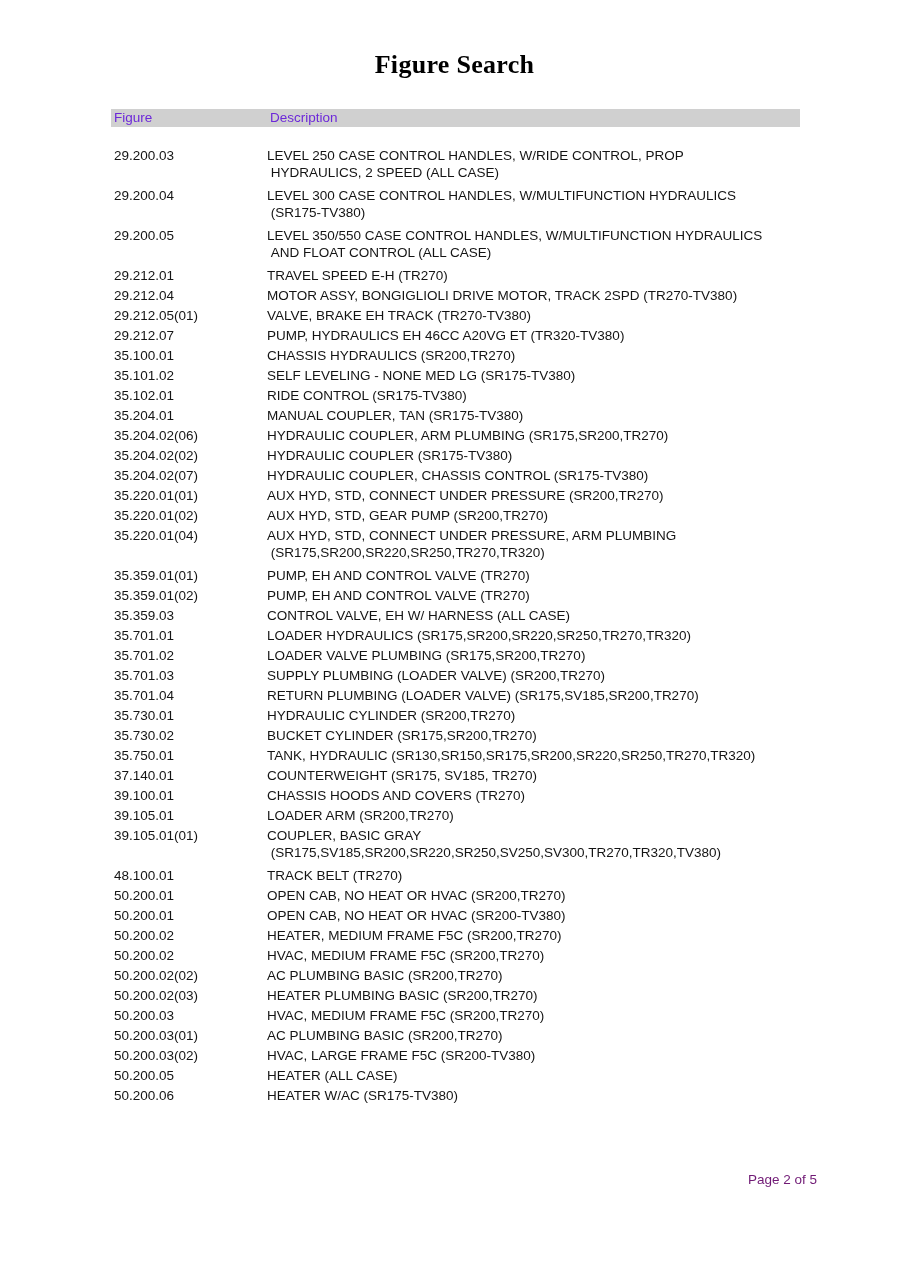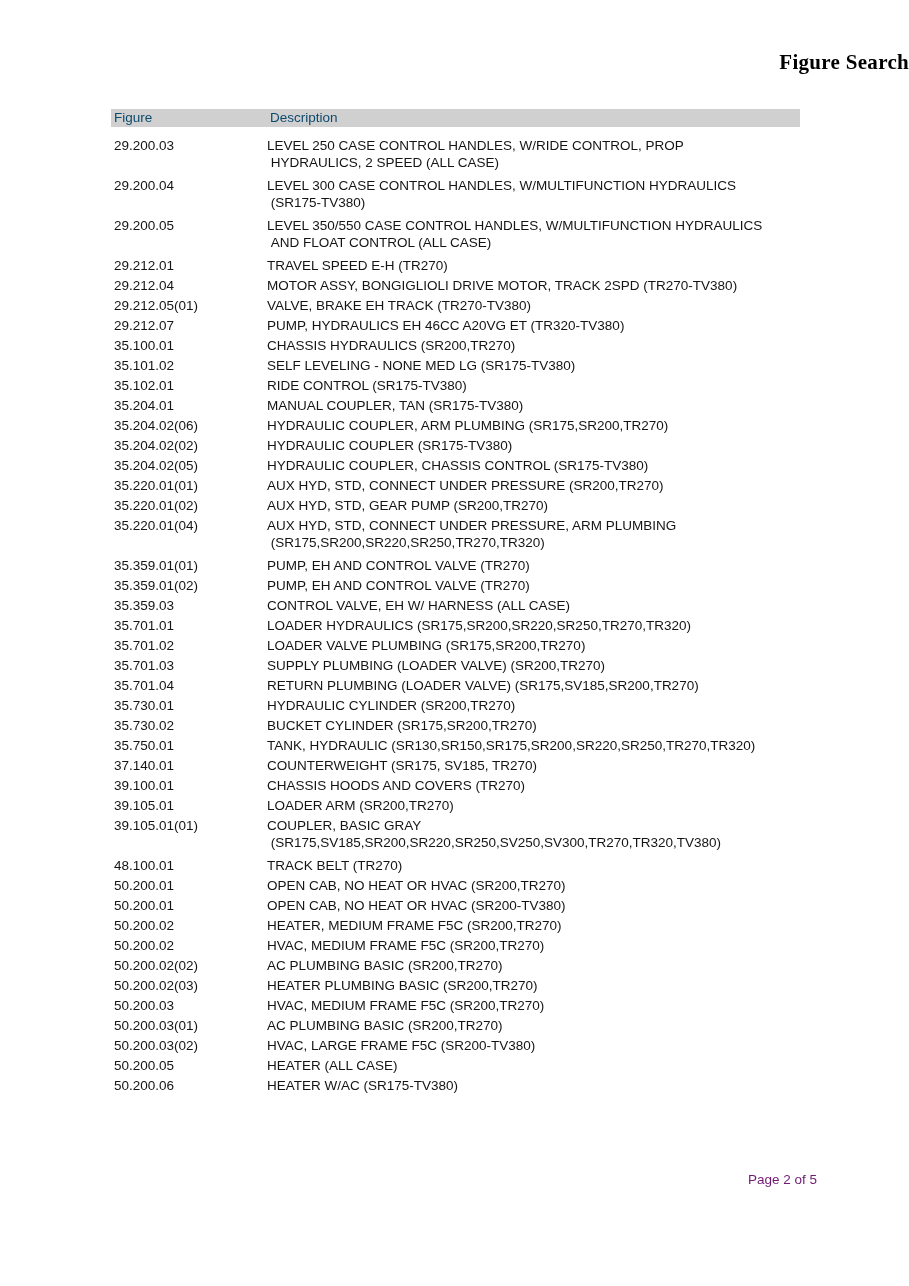"Figure Search" .page-title { font-size: 21px -> 26px; text-align: right -> center }
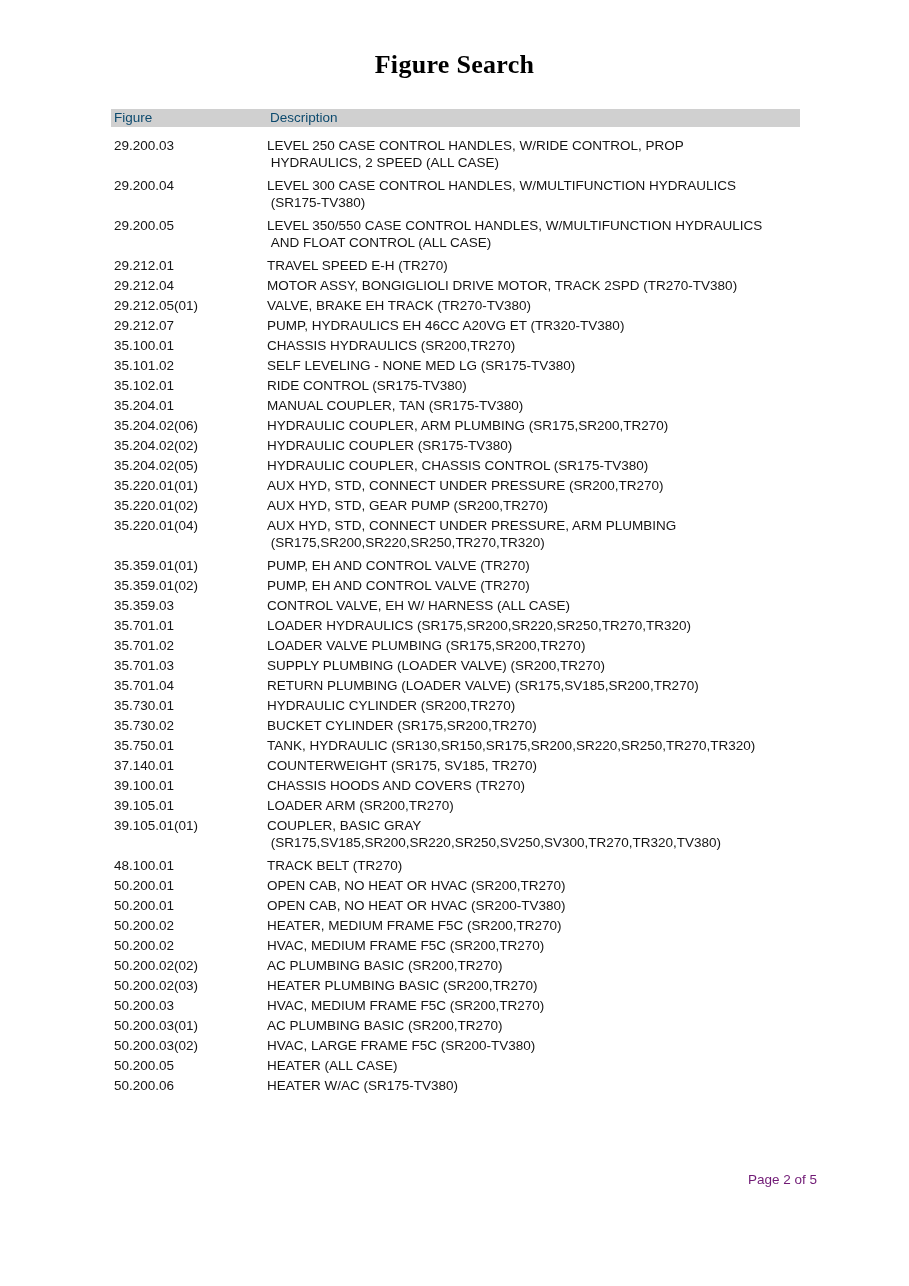"Figure" th { color: #0c4a6e -> #6d28d9 }
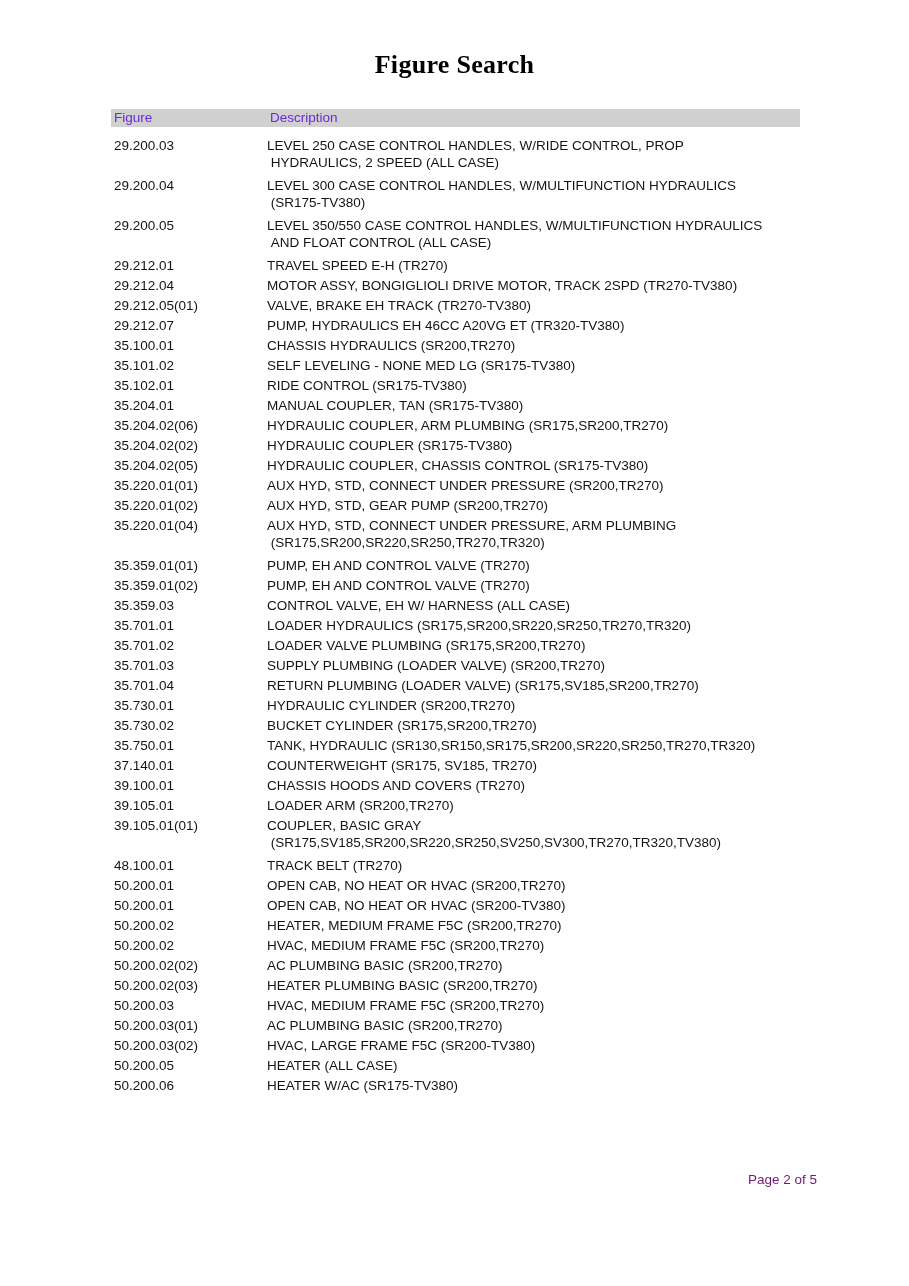"29.200.03" tbody tr:first-child td { padding-top: 10px -> 20px }
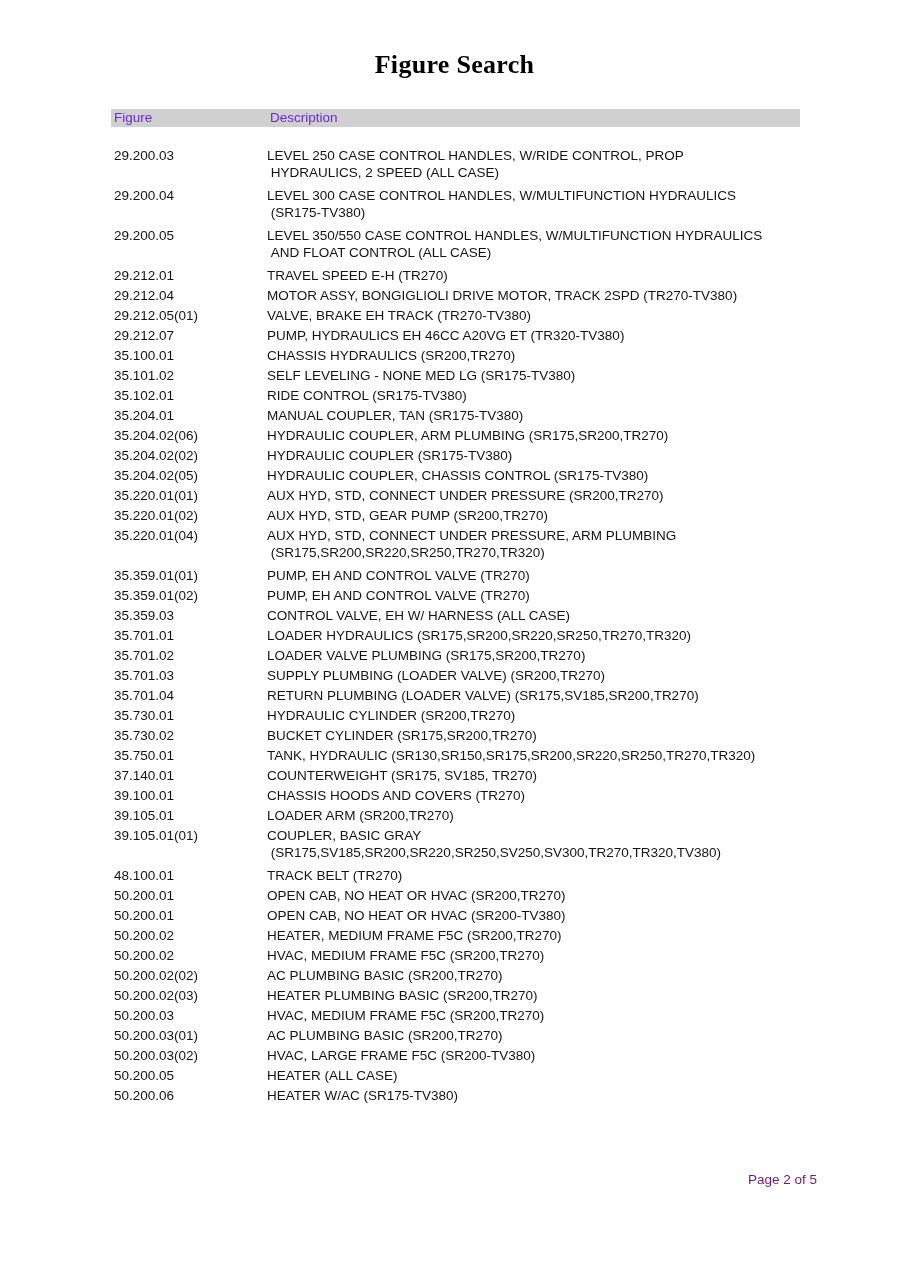"35.204.02(05)" td.fig { text: 05 -> 07 }
